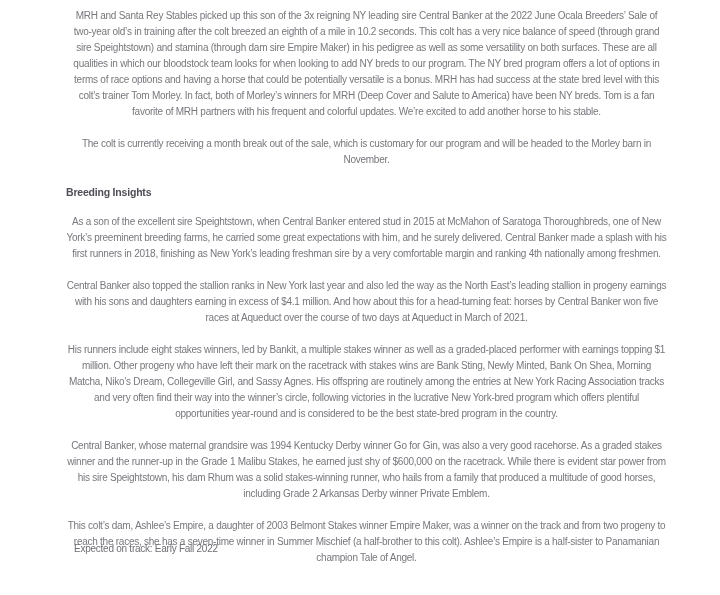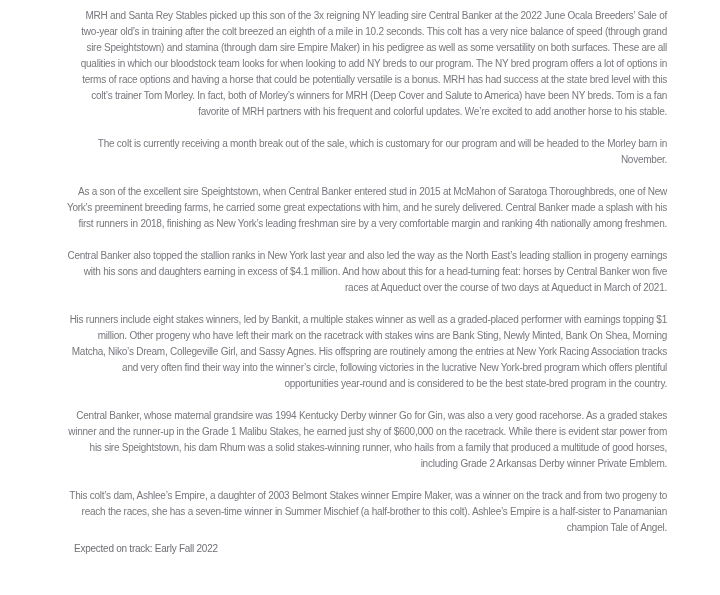"MRH and Santa Rey Stables" .para { text-align: right -> center }
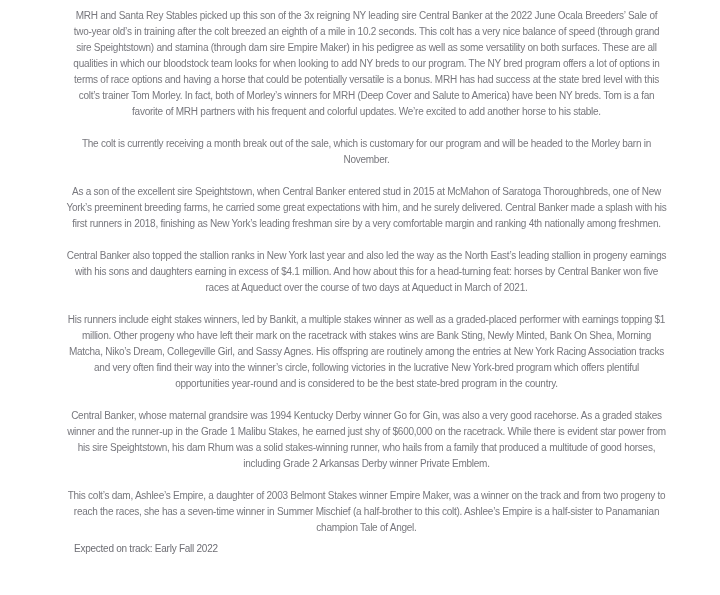"Breeding Insights" h2.section-heading { html: none -> <h2>Breeding Insights</h2> }
